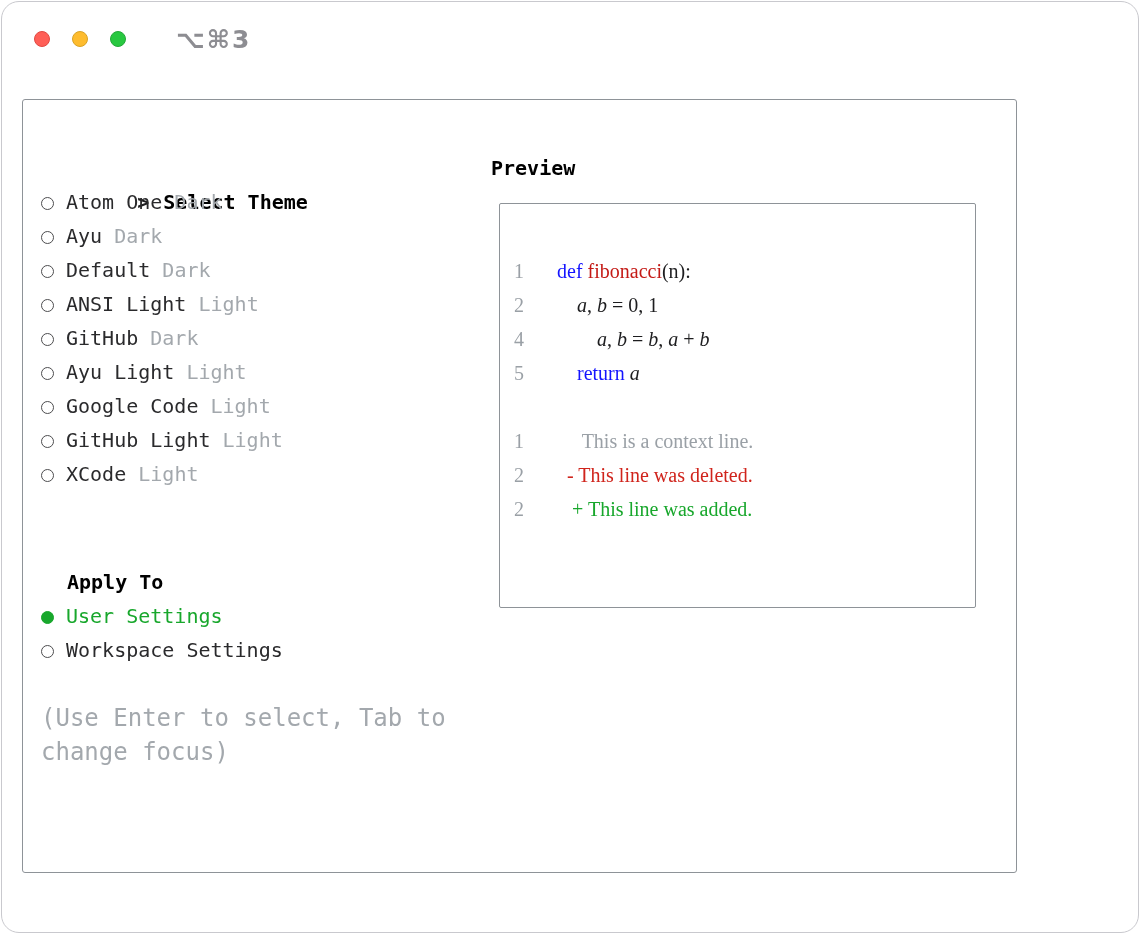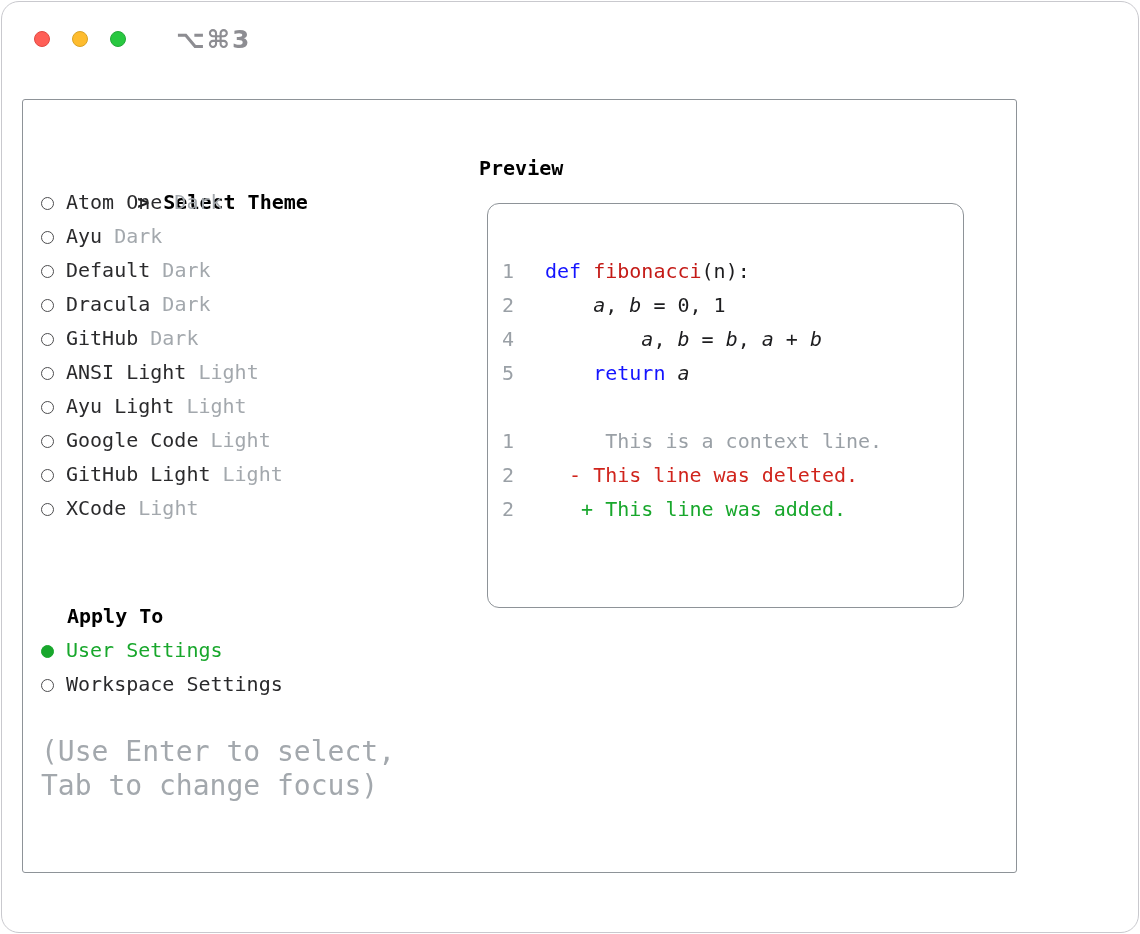"Preview" .right { left: 456px -> 468px }
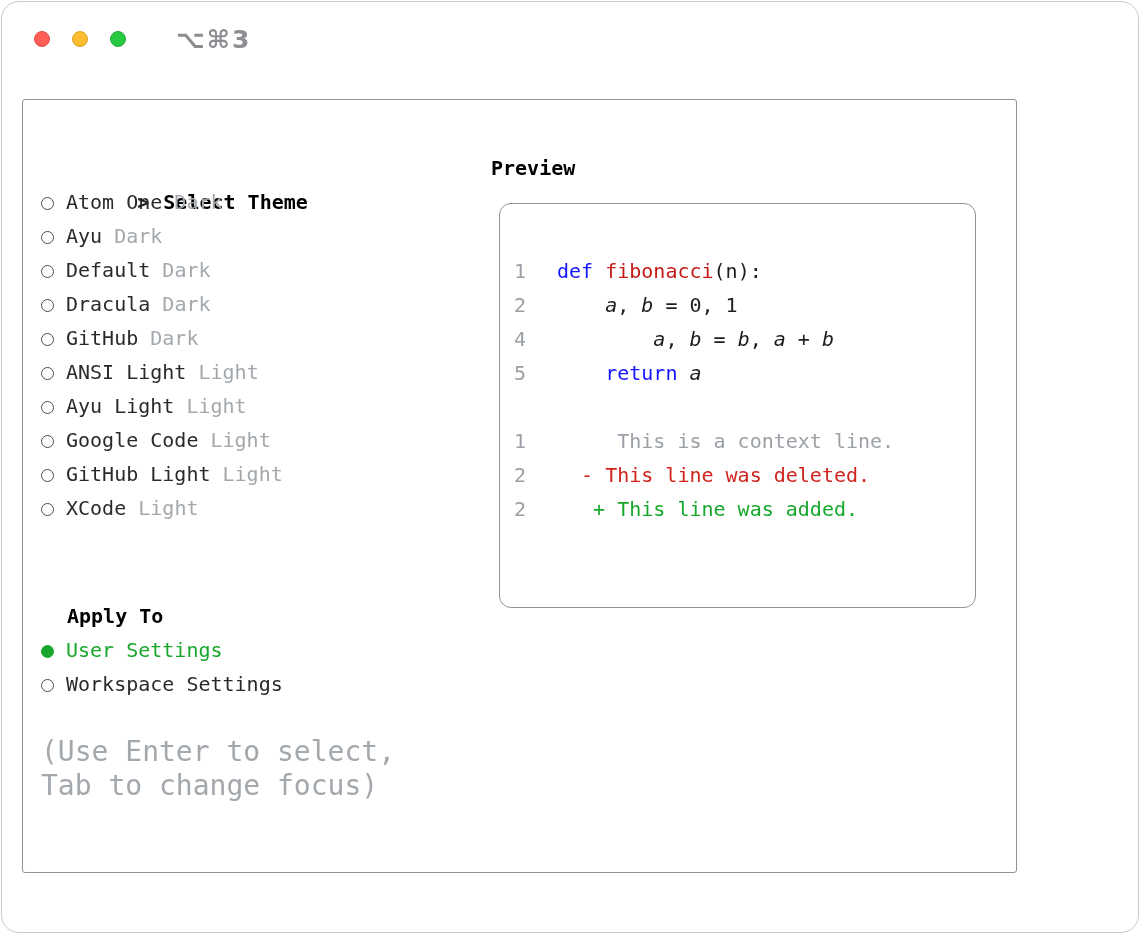"1 def fibonacci(n):" .pbox { border-radius: 12px -> 2px; font-family: none -> Liberation Serif, serif }
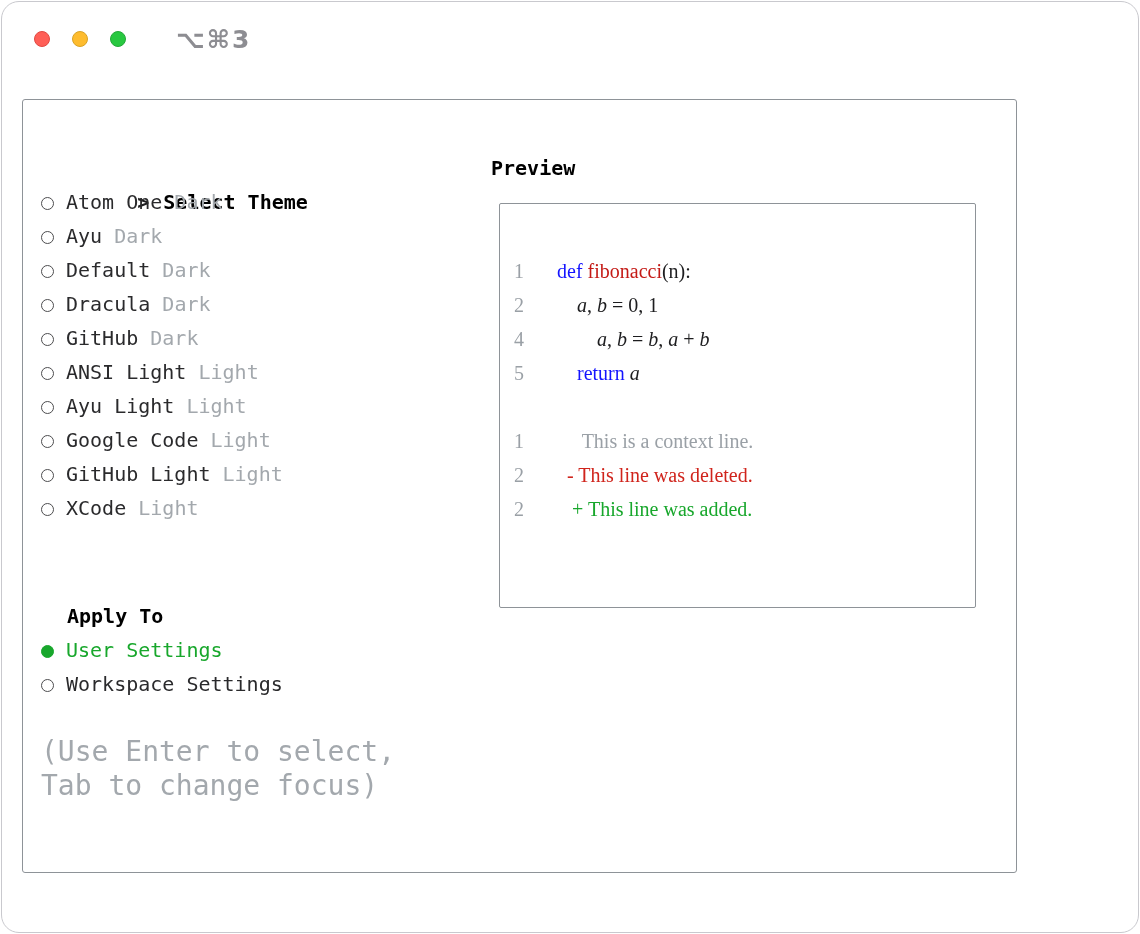"Dracula Dark" div.row { html: <div><span></span><span>Dracula</span><span> Dark</span></div> -> none }
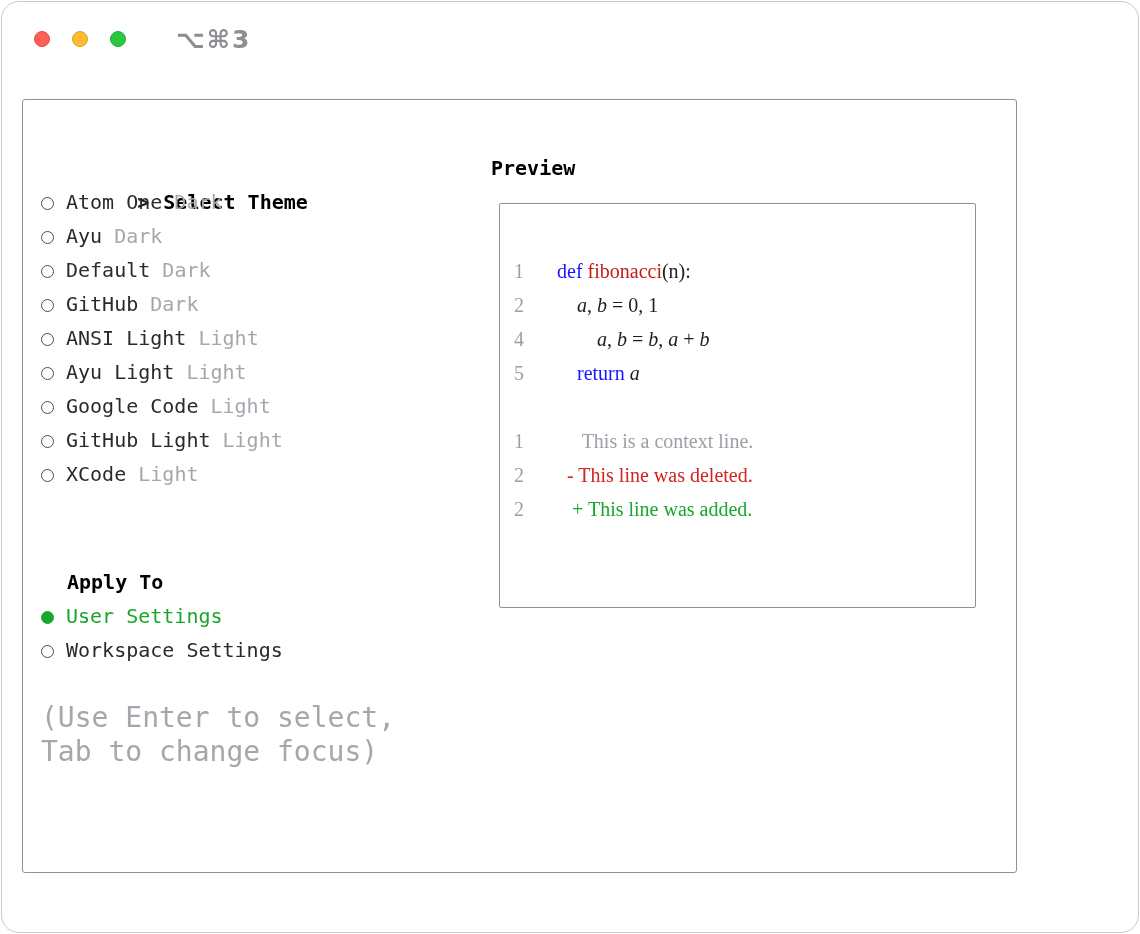"GitHub Dark" div.row { order: before "ANSI Light Light" -> after "ANSI Light Light" }
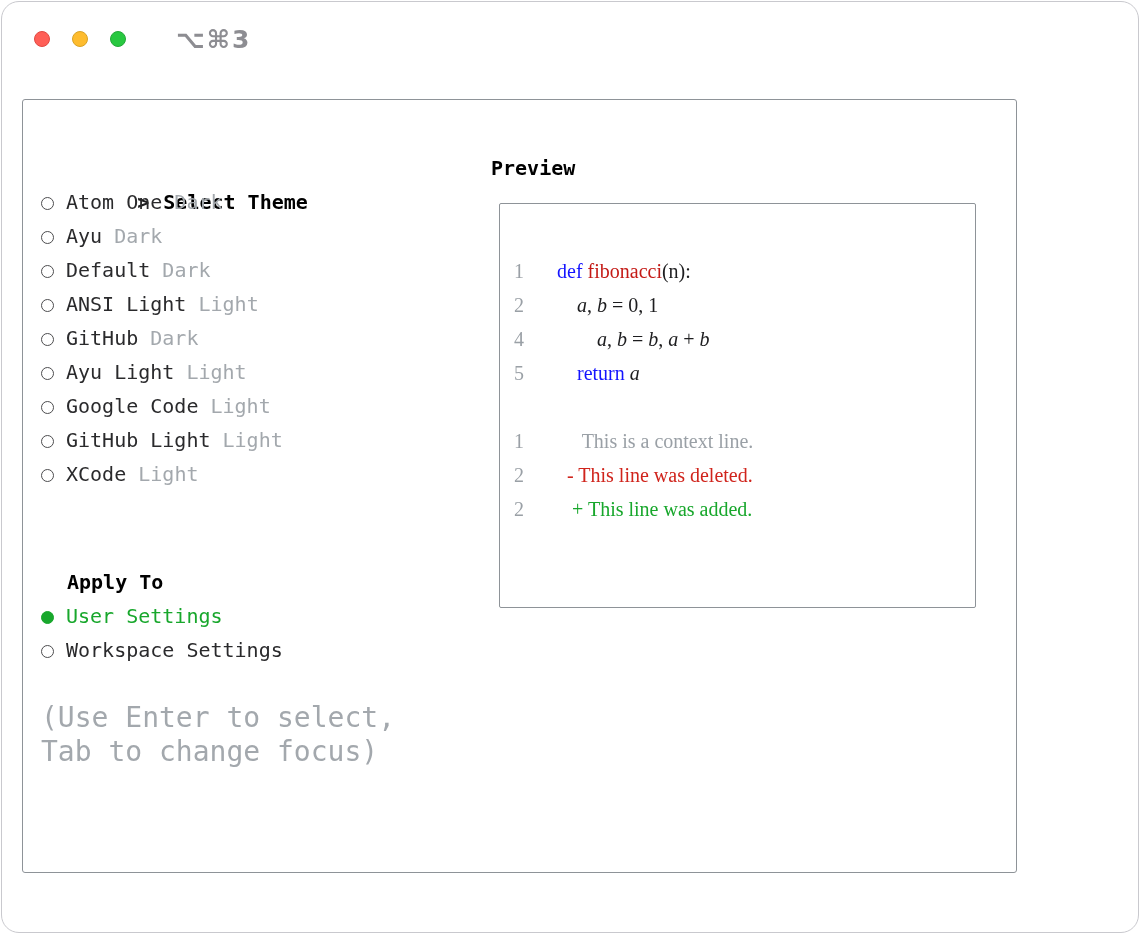"(Use Enter to select, Tab" .hint { font-size: 28px -> 24px }
